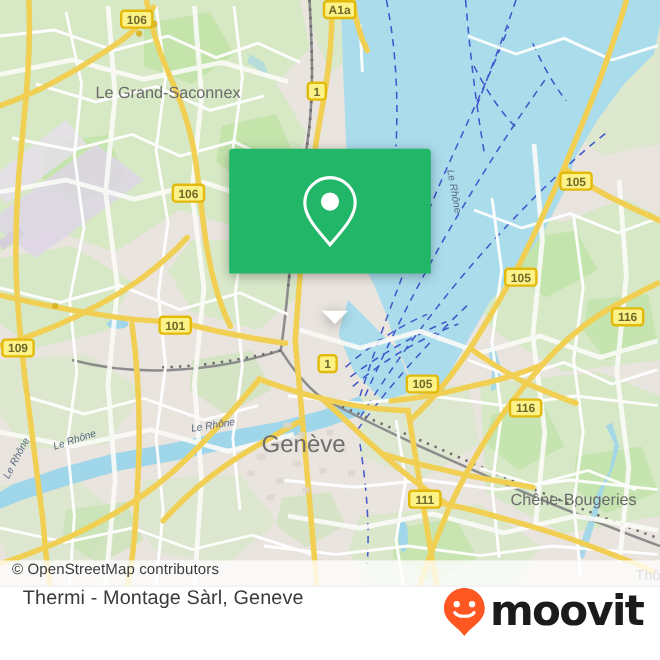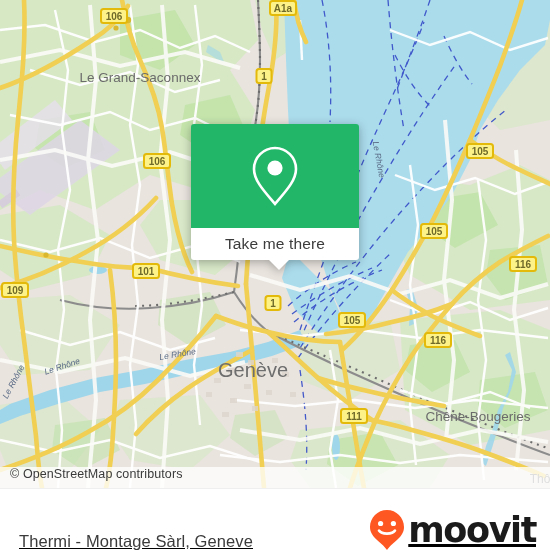"Take me there" div.callout-bar { html: <div> <span>Take me there</span> </div> -> none }
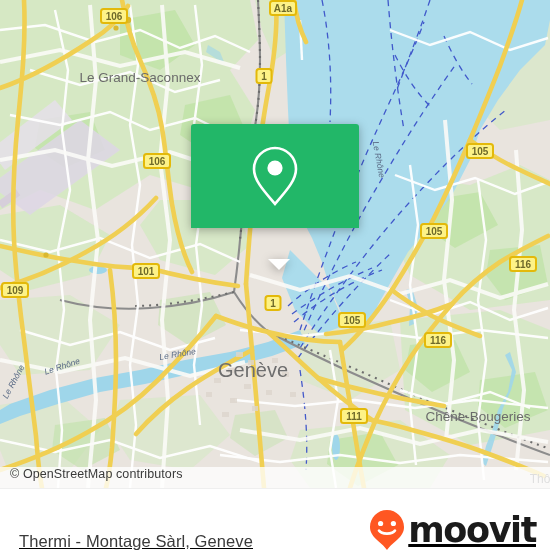"Thermi - Montage Sàrl, Geneve" .footer-row { align-items: flex-end -> flex-start; text-decoration: underline -> none }
